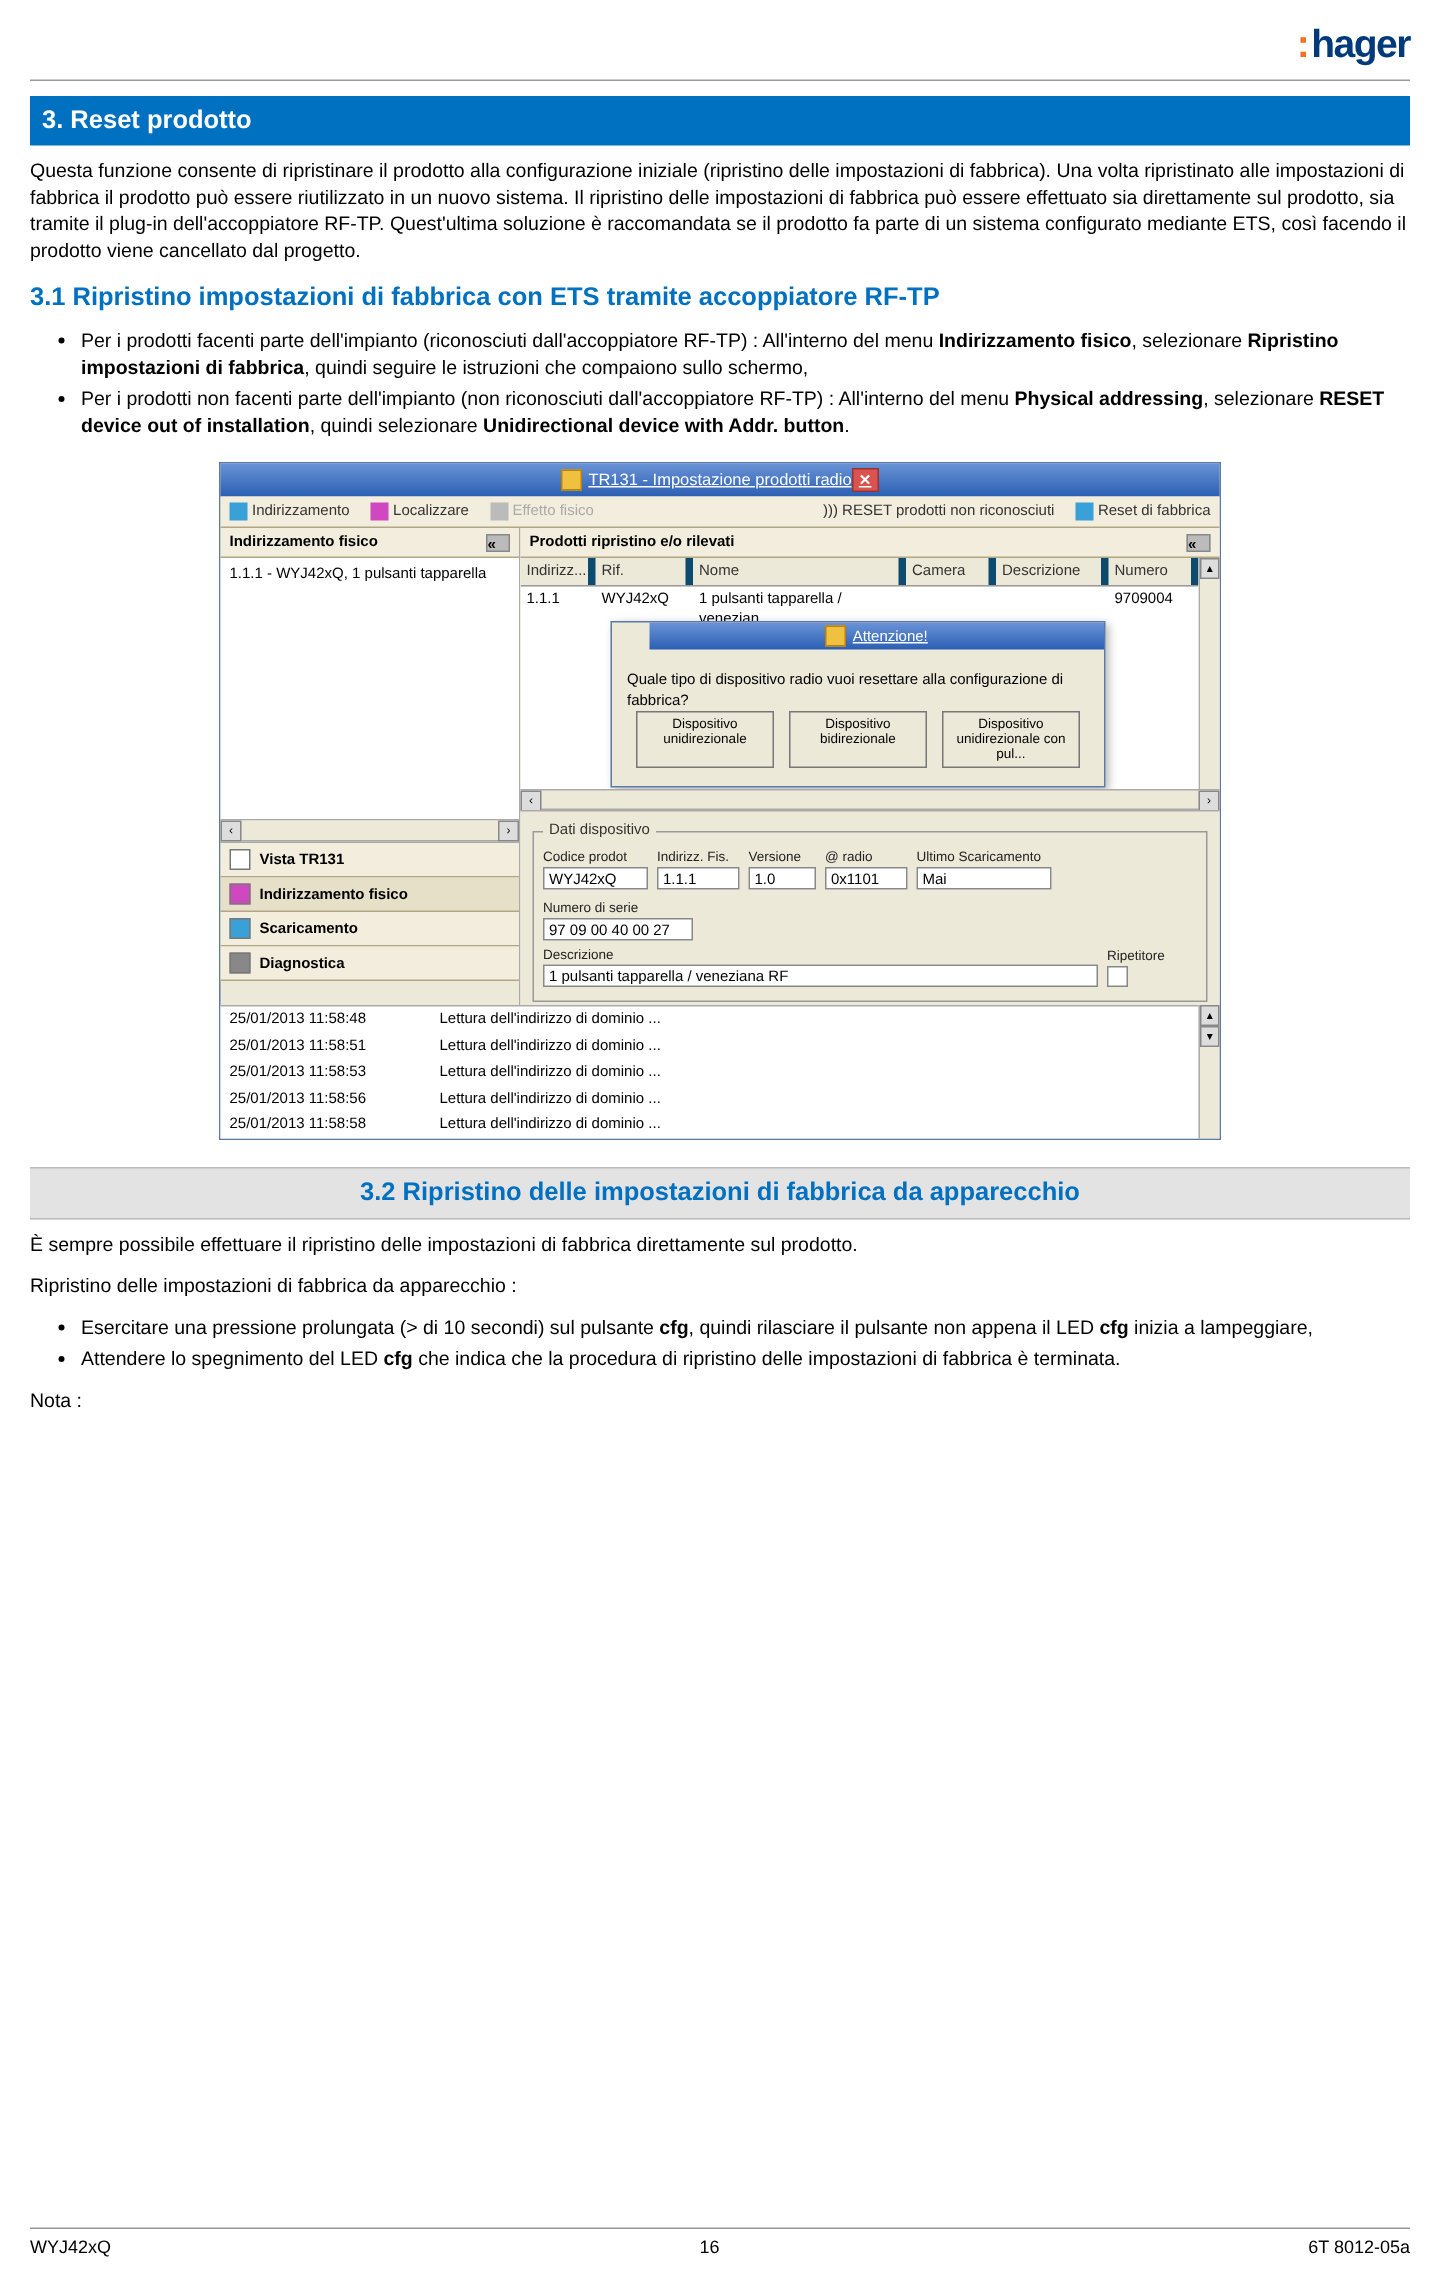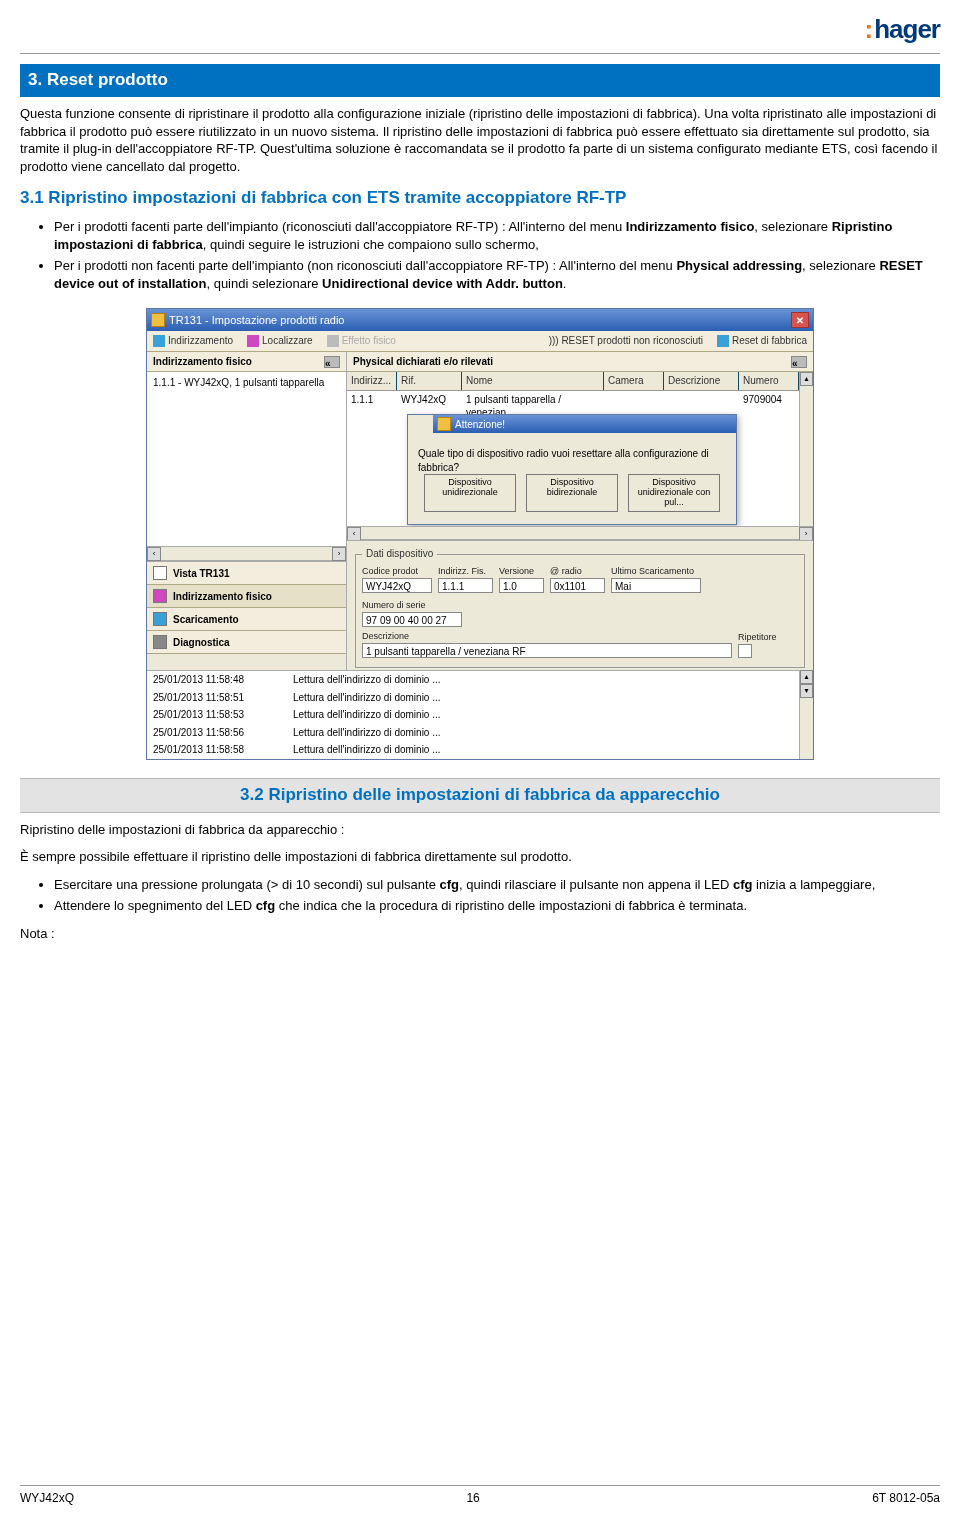"TR131 - Impostazione prodotti radio" .titlebar { justify-content: space-between -> center; text-decoration: none -> underline }
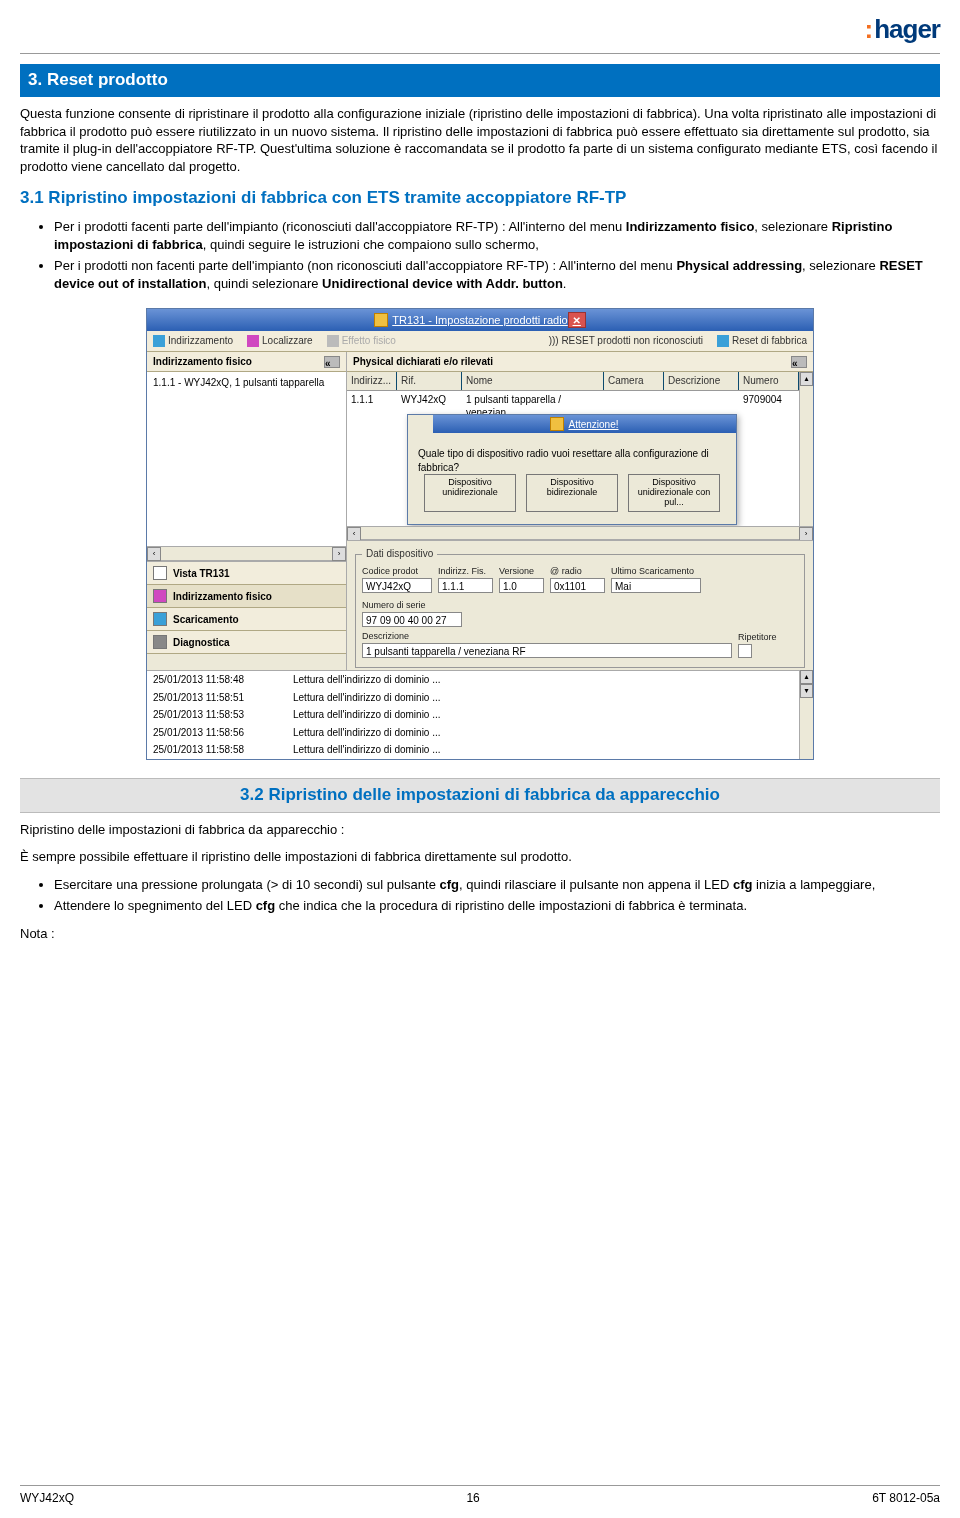"Physical dichiarati e/o rilevati" span { text: Physical dichiarati -> Prodotti ripristino }
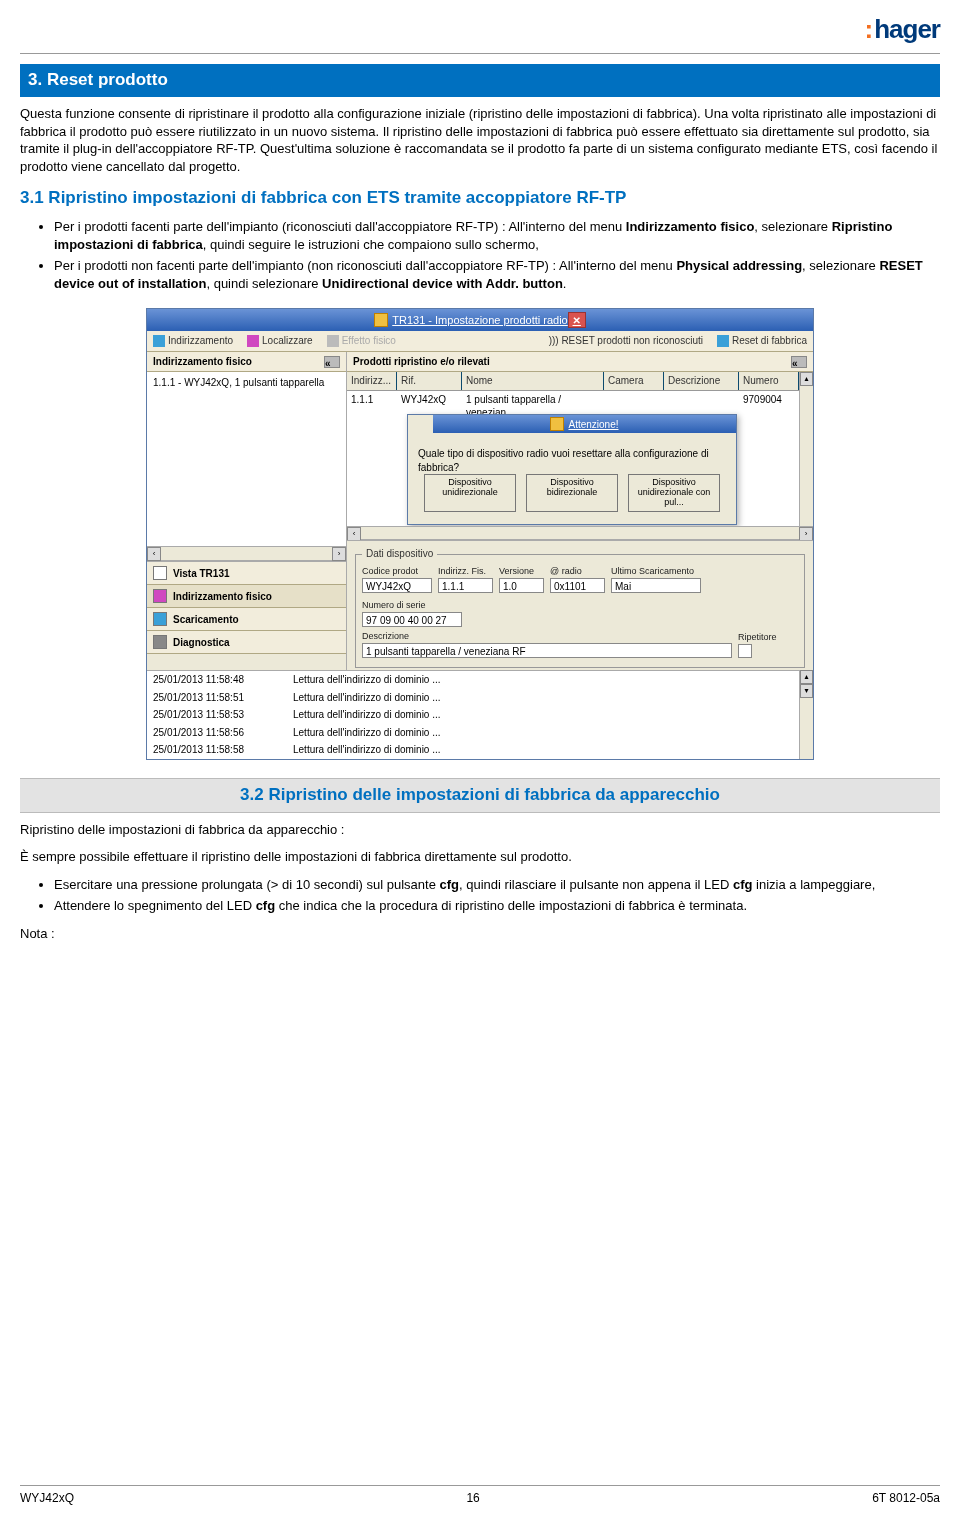"Indirizz..." .grid-headers .gh { border-right: 1px solid #0c4a6e -> 5px solid #0c4a6e }
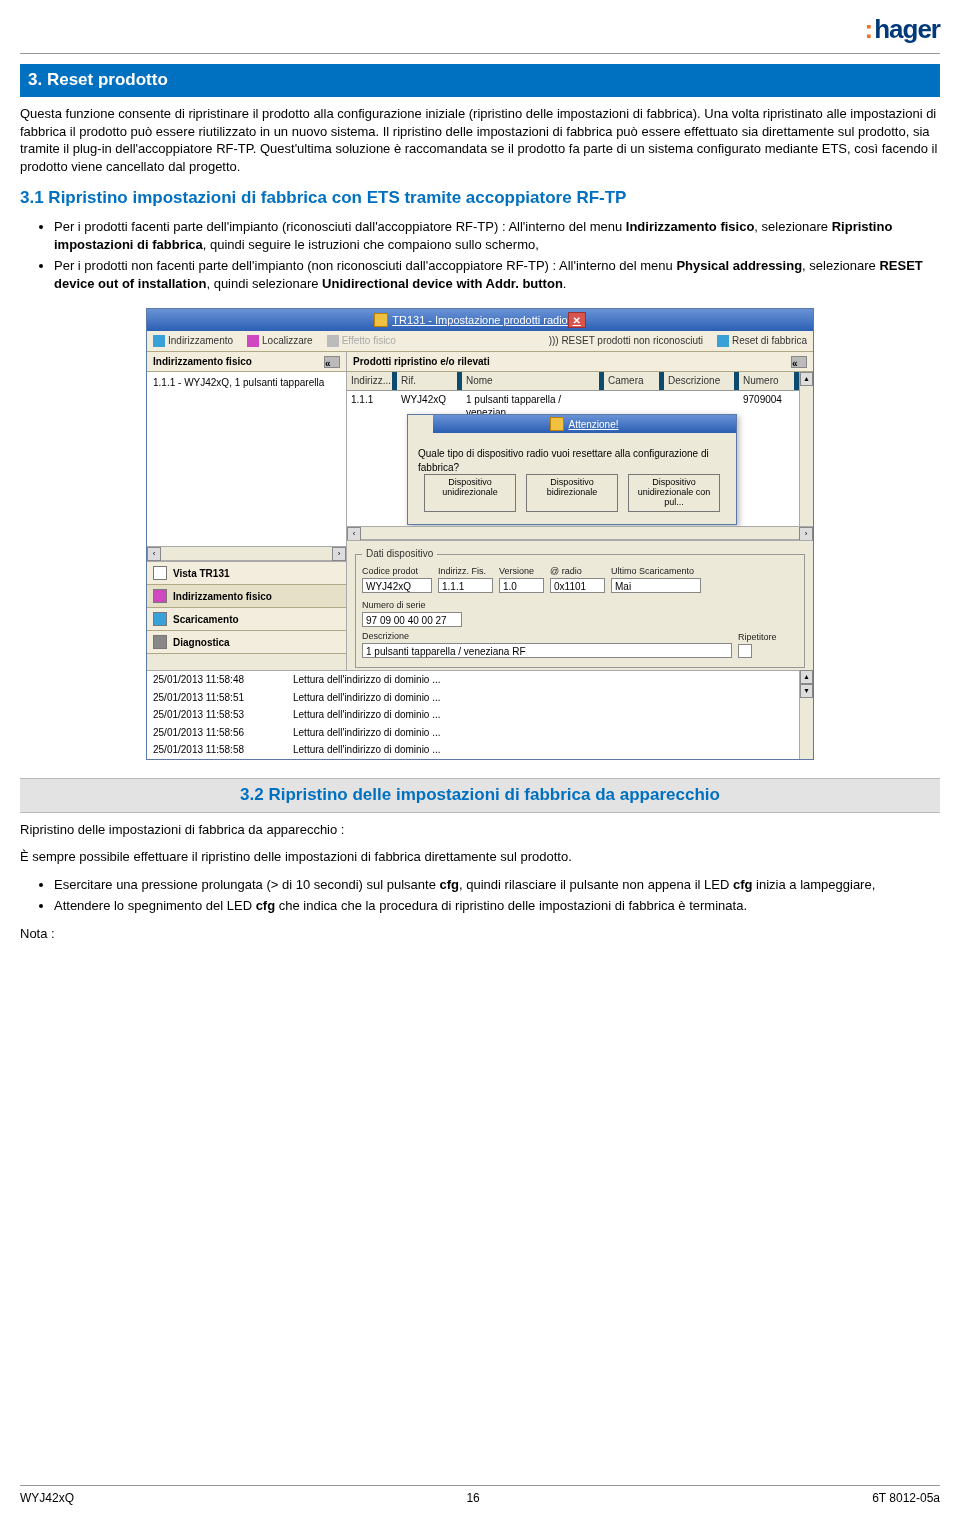"Ripristino delle impostazioni di" p.para { order: before "È sempre possibile effettuare il" -> after "È sempre possibile effettuare il" }
